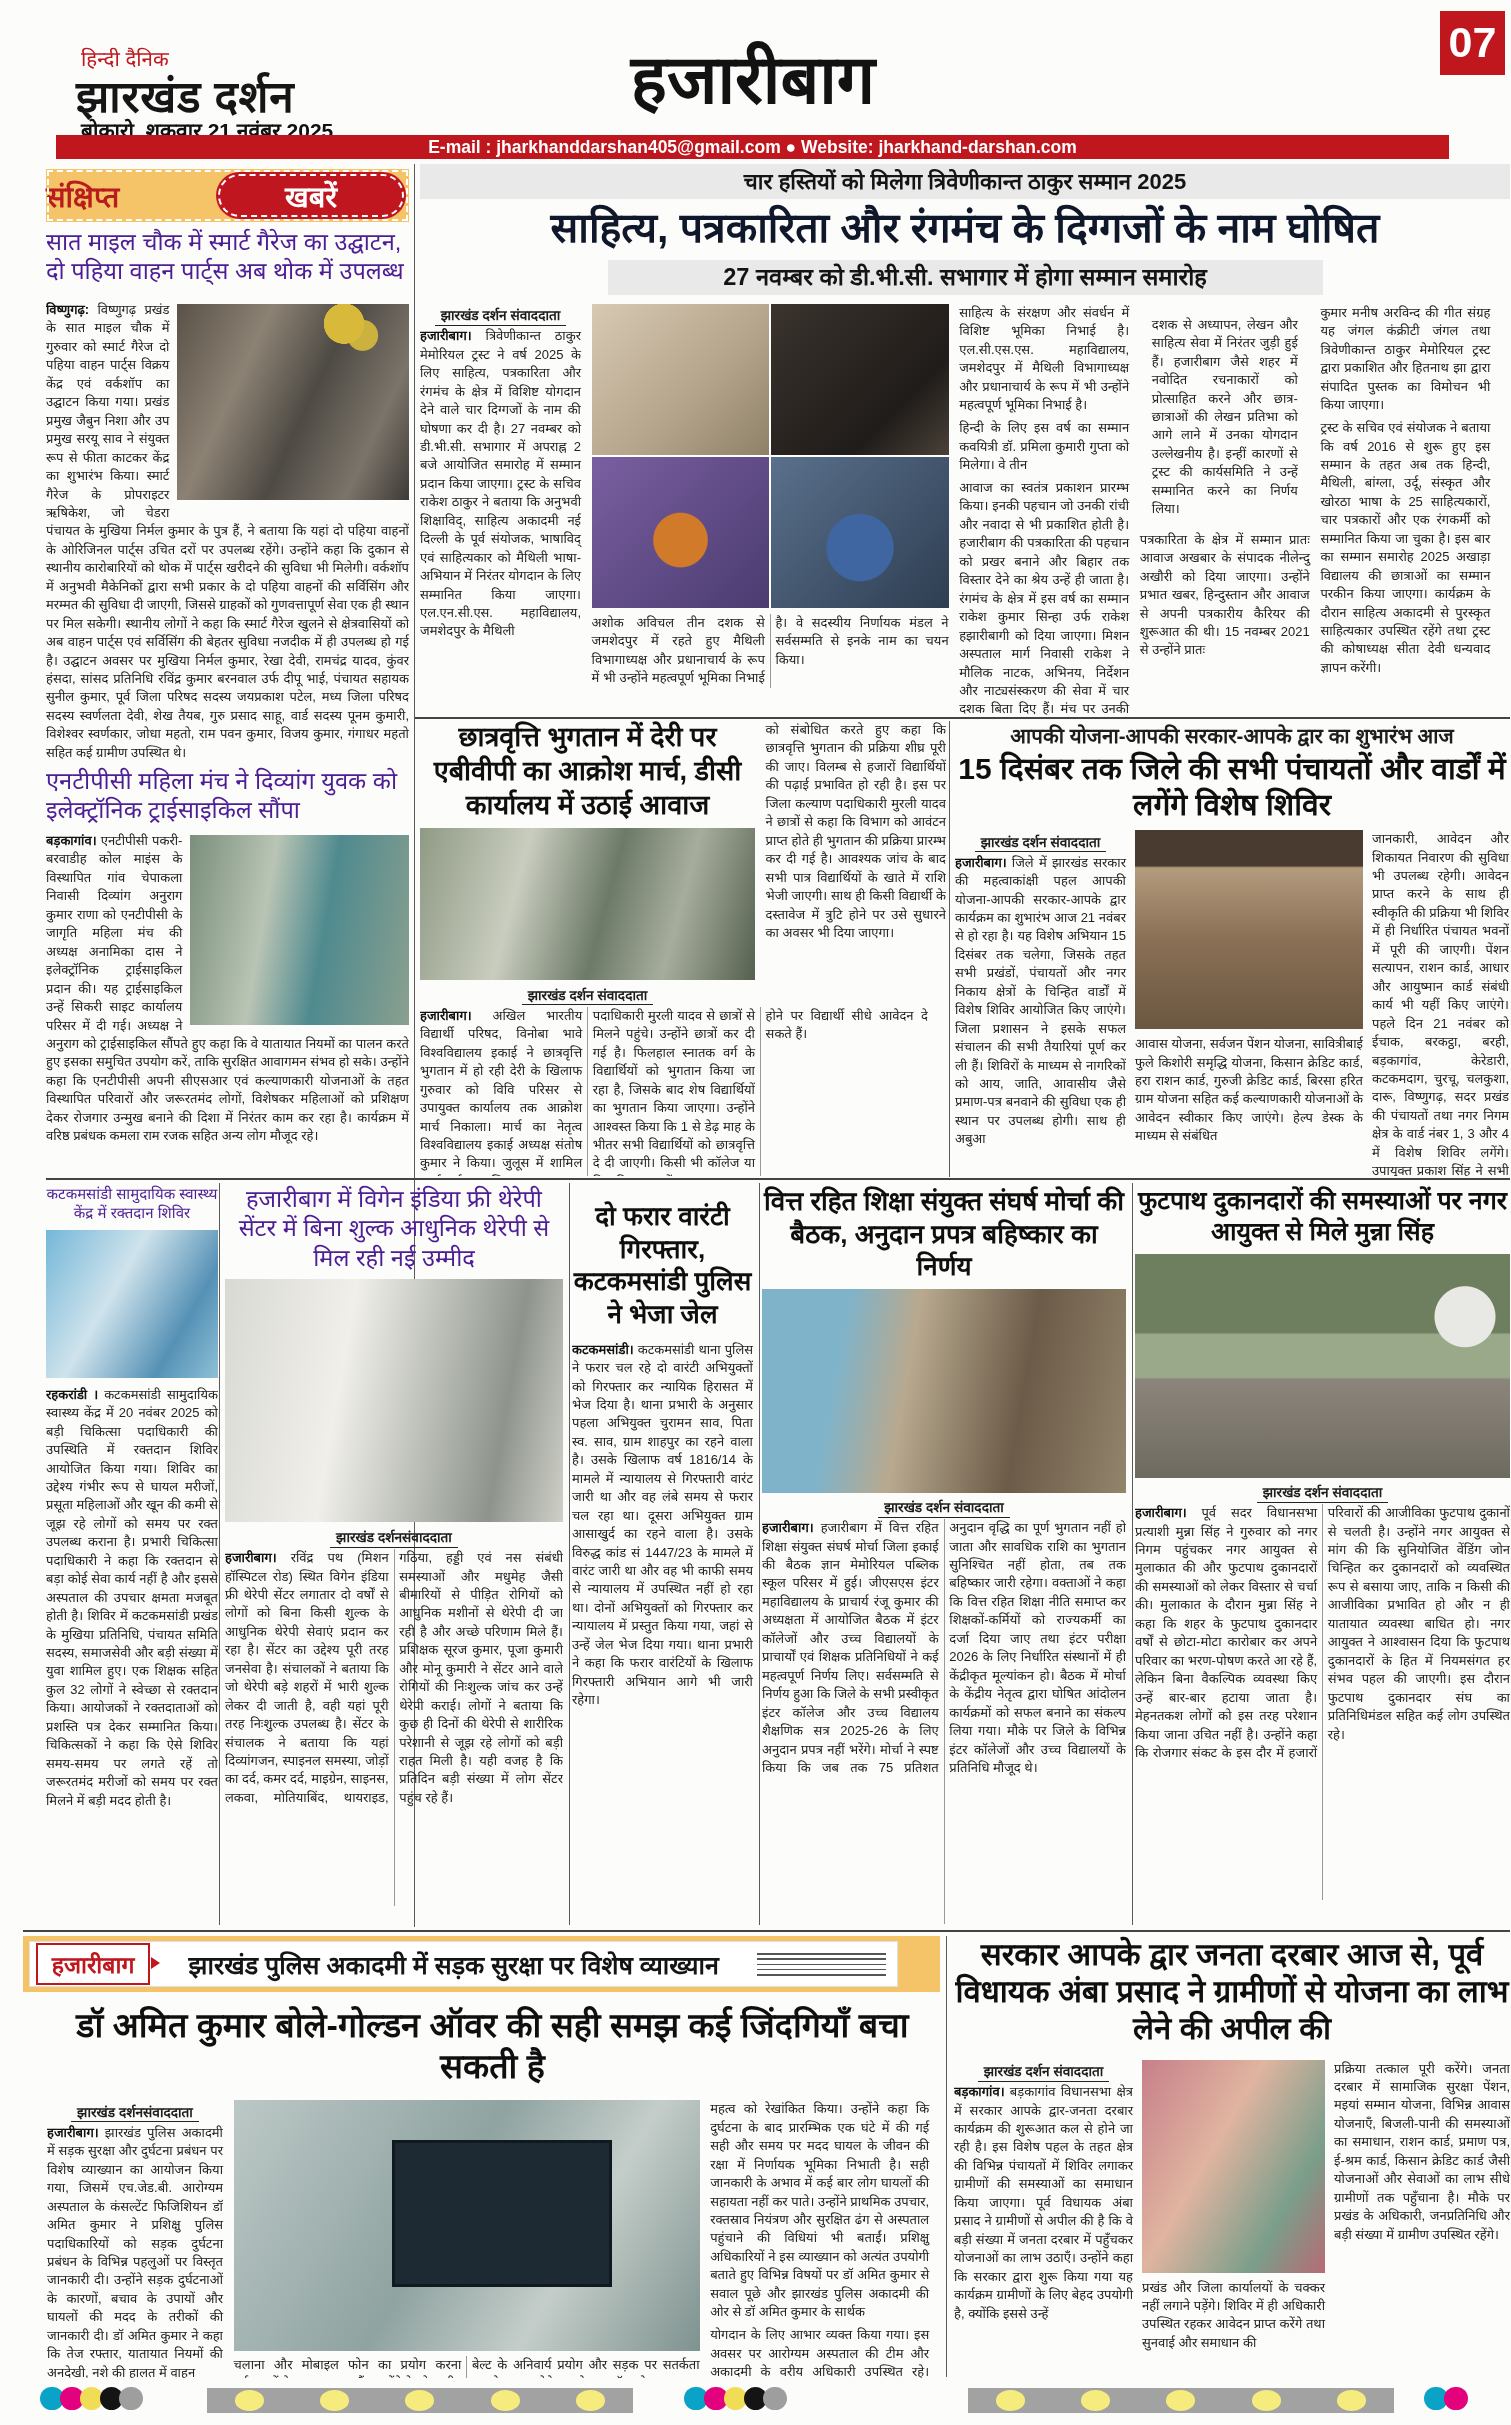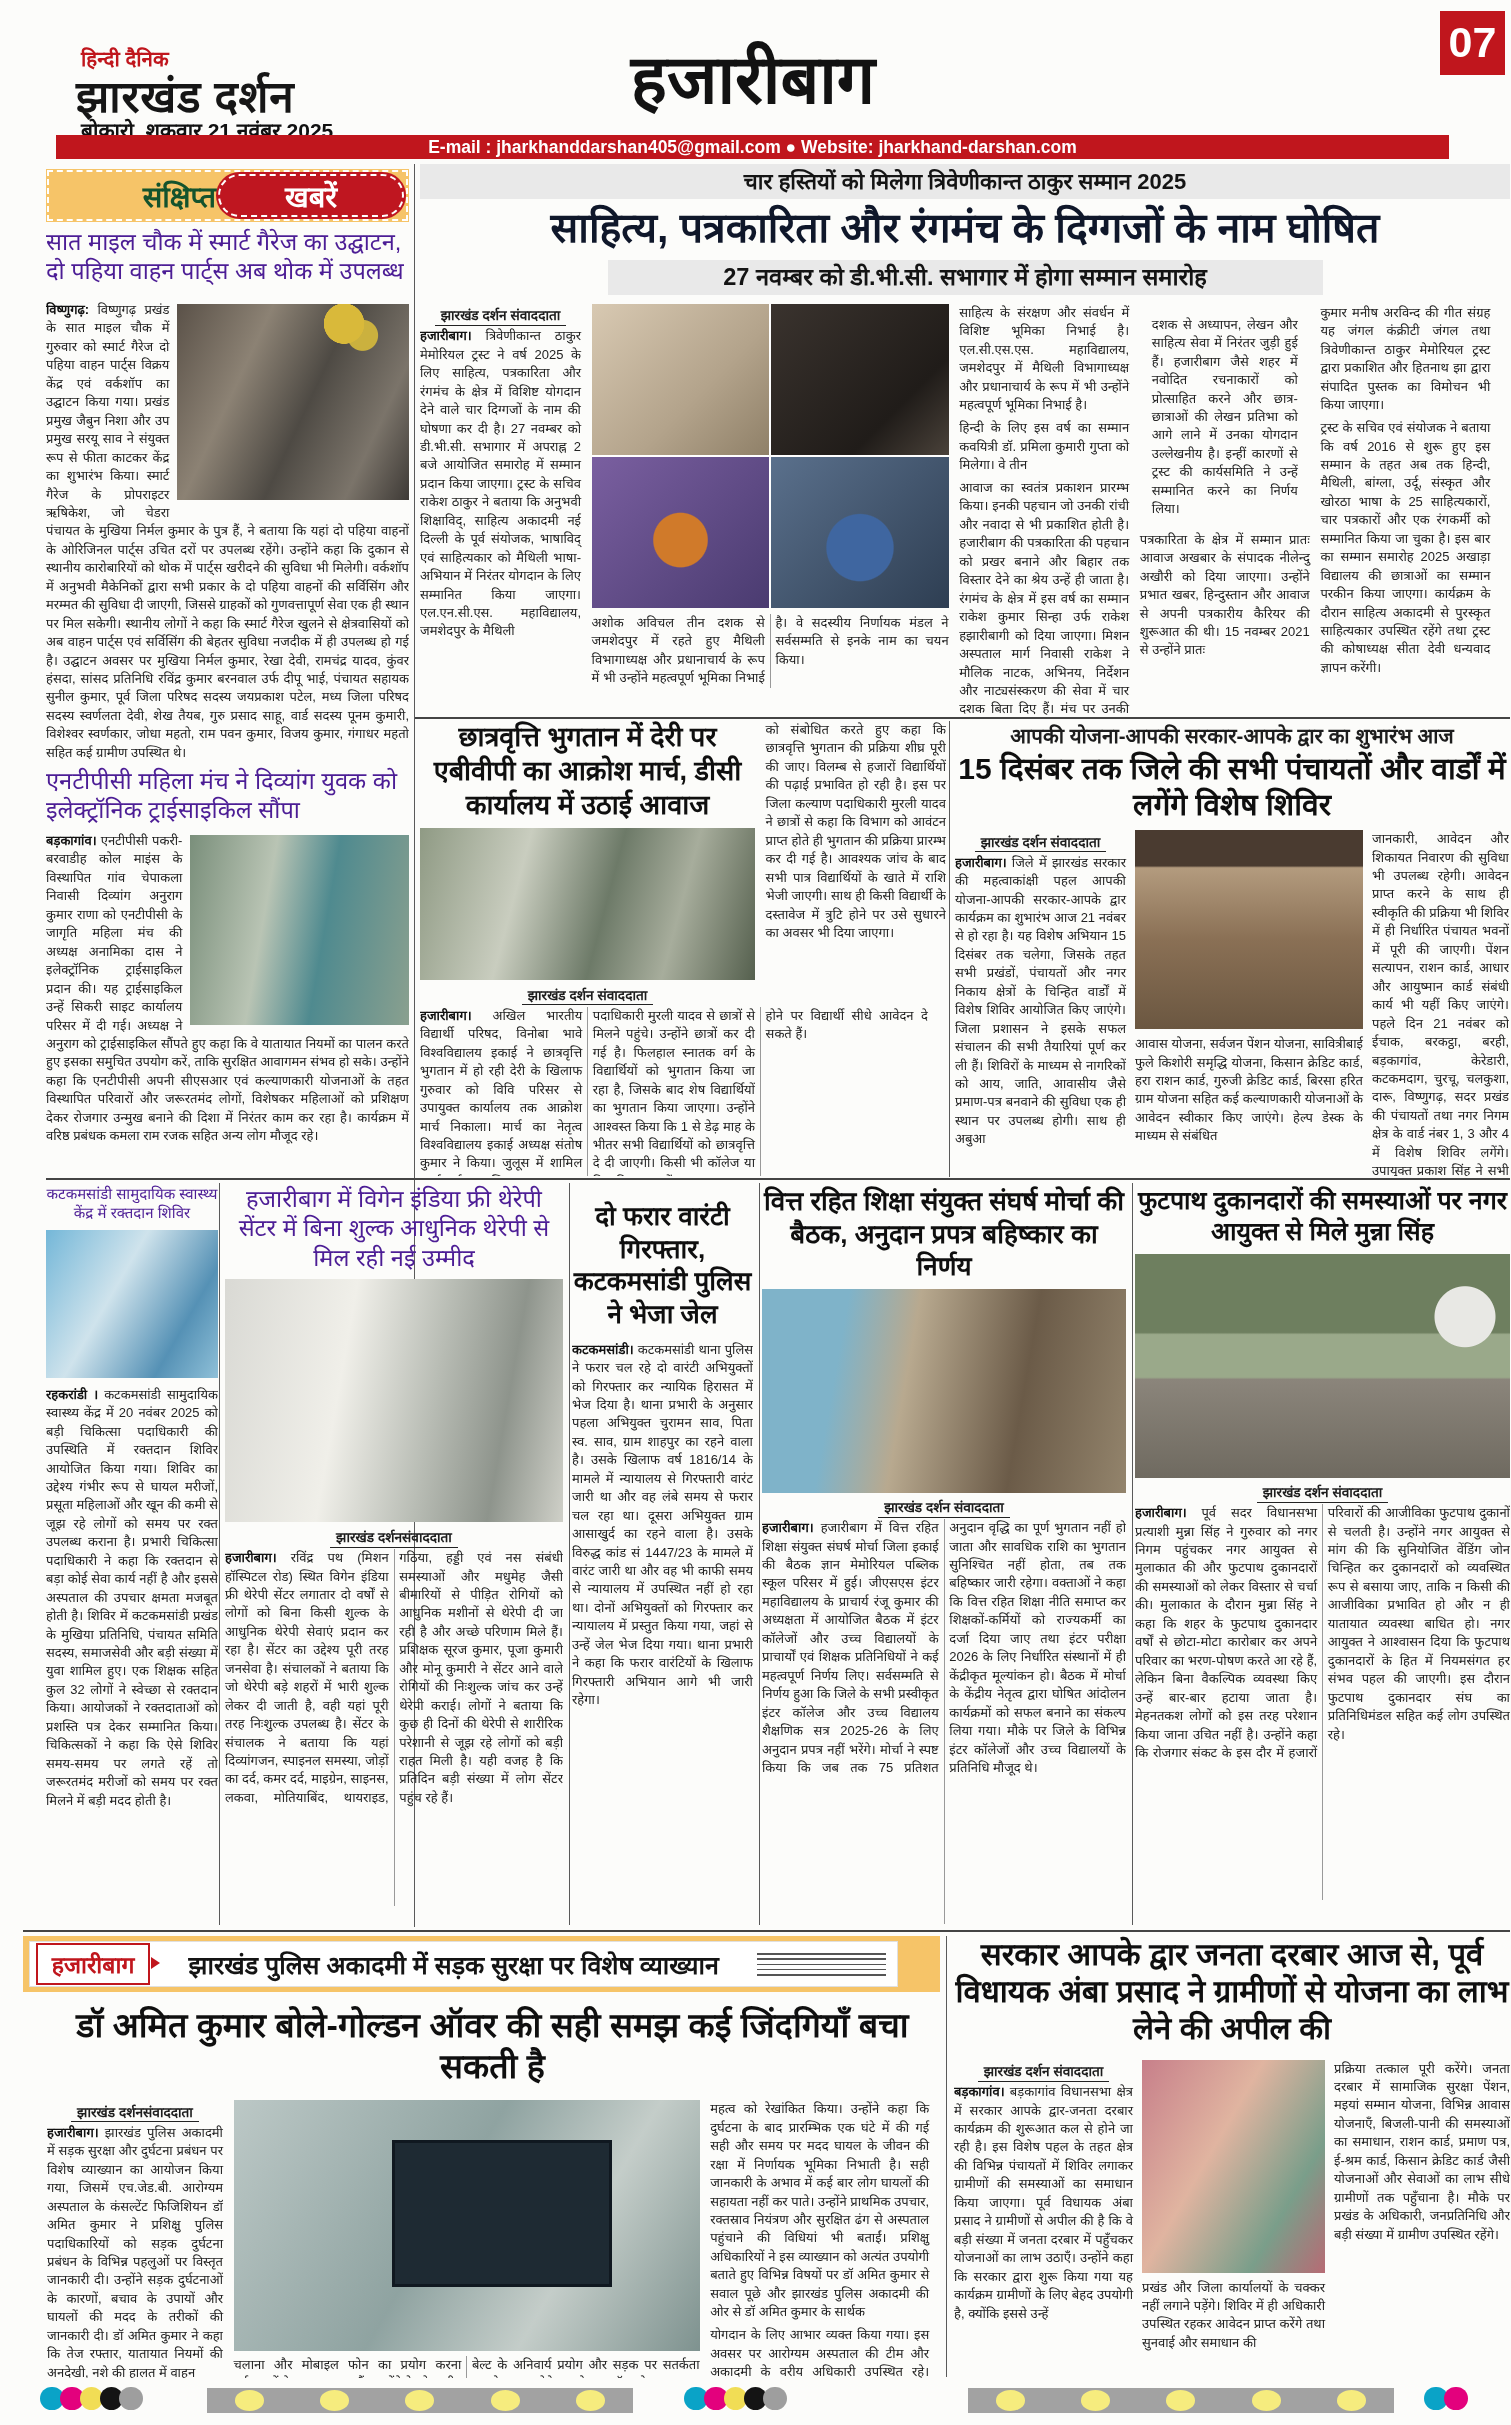"हिन्दी दैनिक" .edition { font-weight: 700 -> 400 }
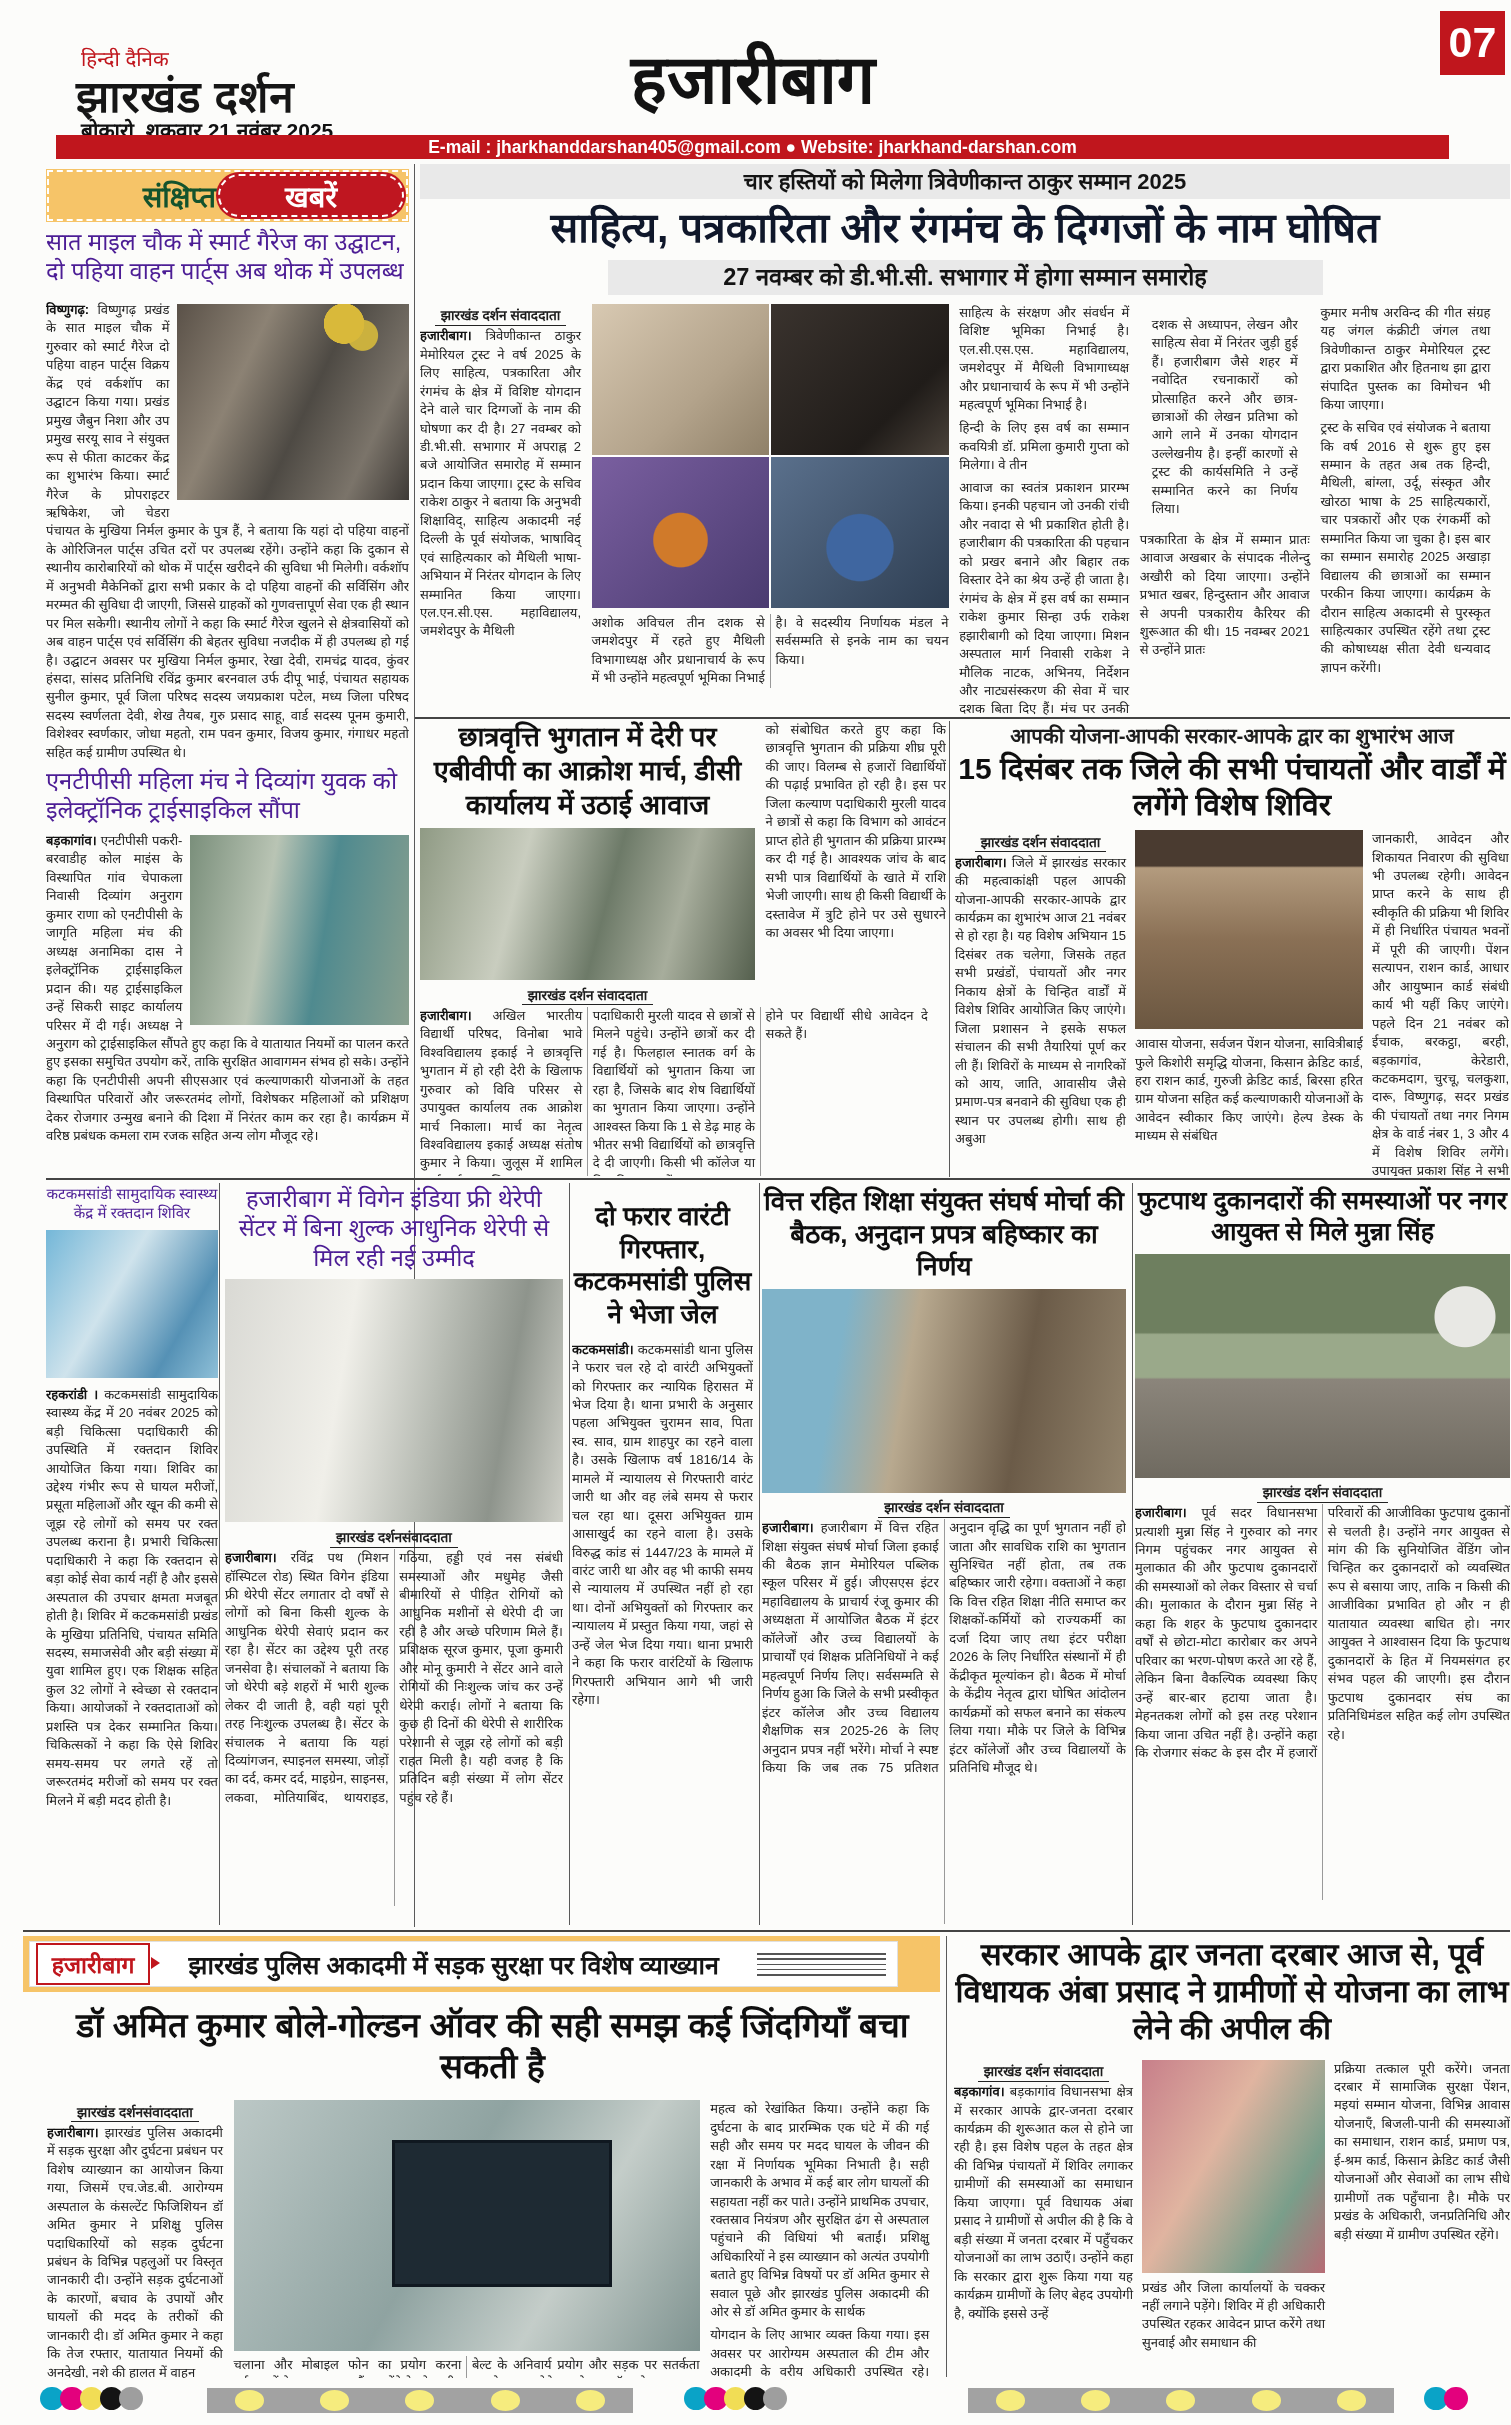"संक्षिप्त" .brief-left { color: #14532d -> #b91c1c; text-align: right -> left }
